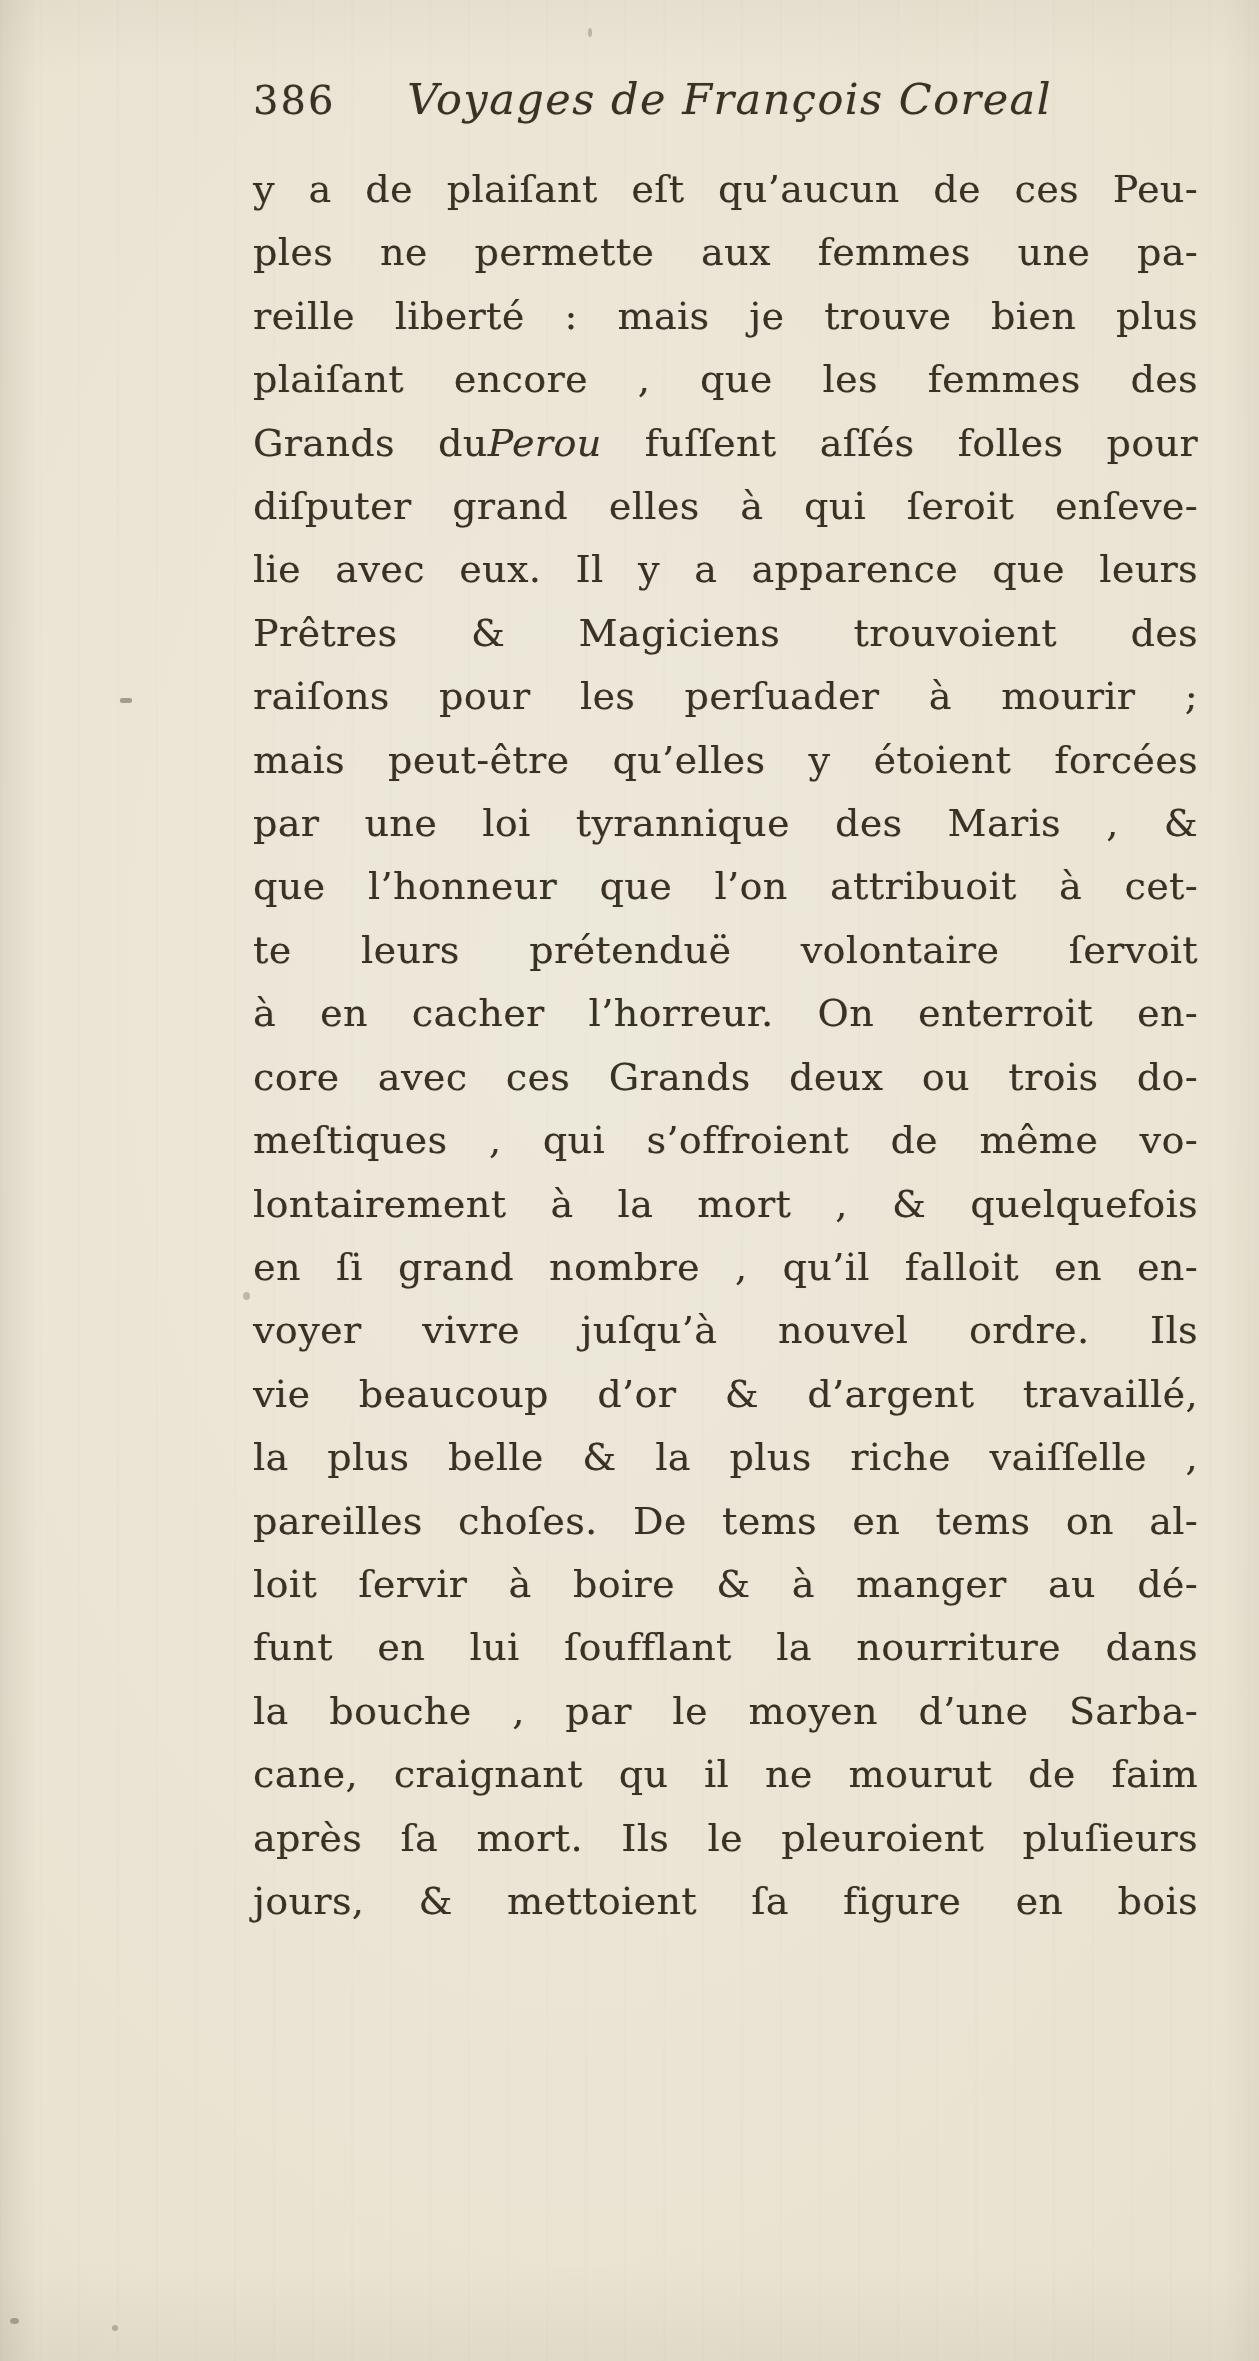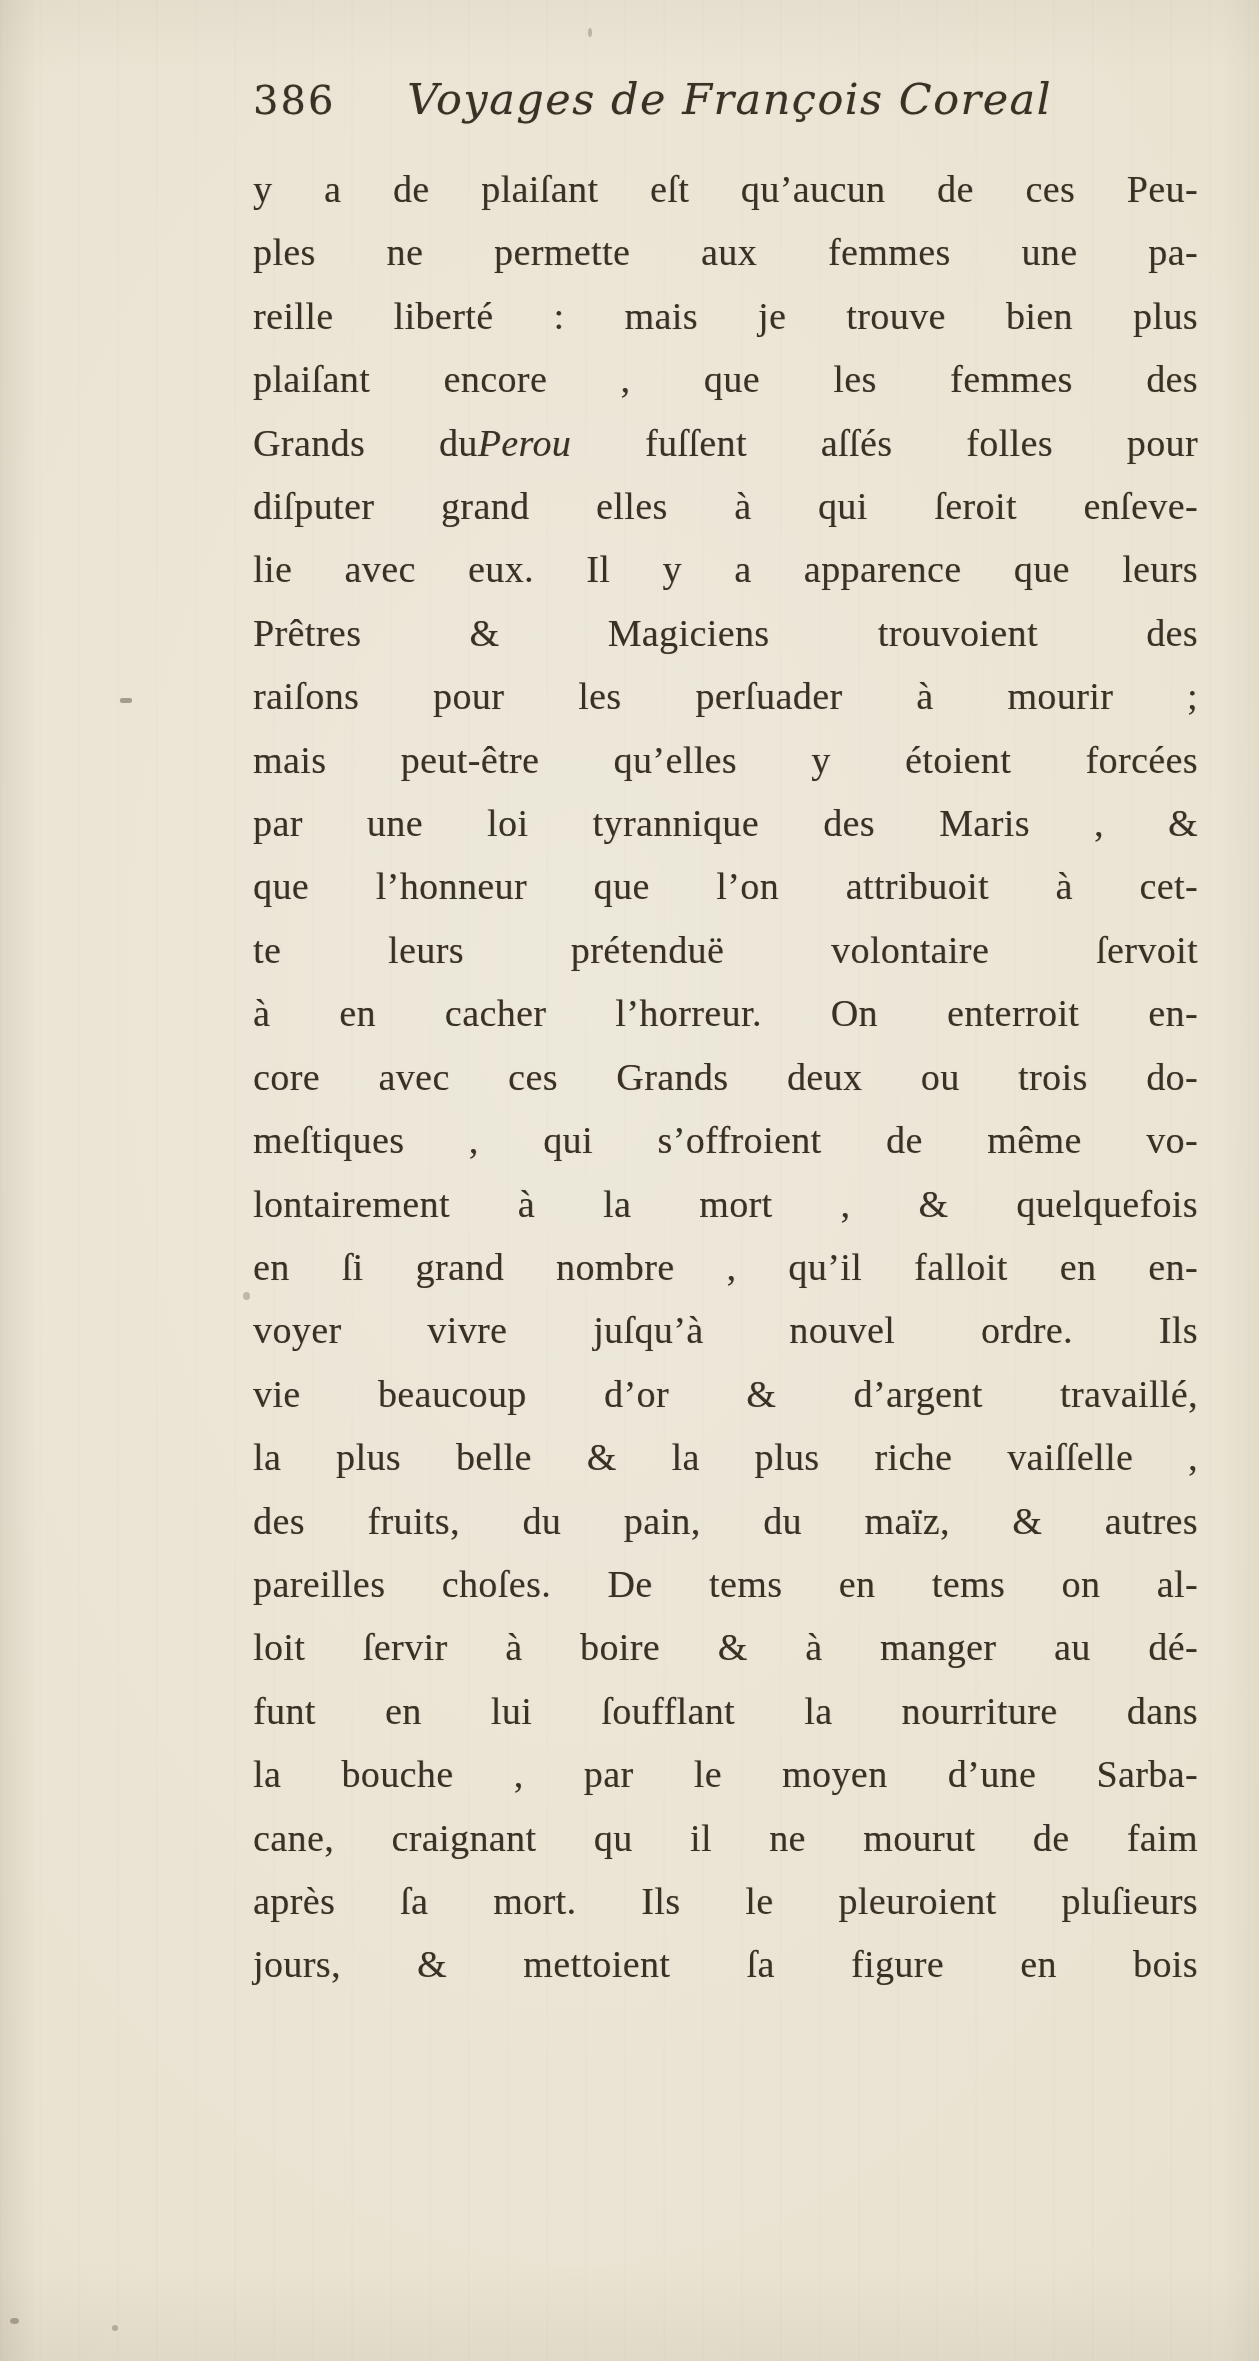"y a de plaiſant eſt" .line { font-family: Liberation Serif, serif -> none }
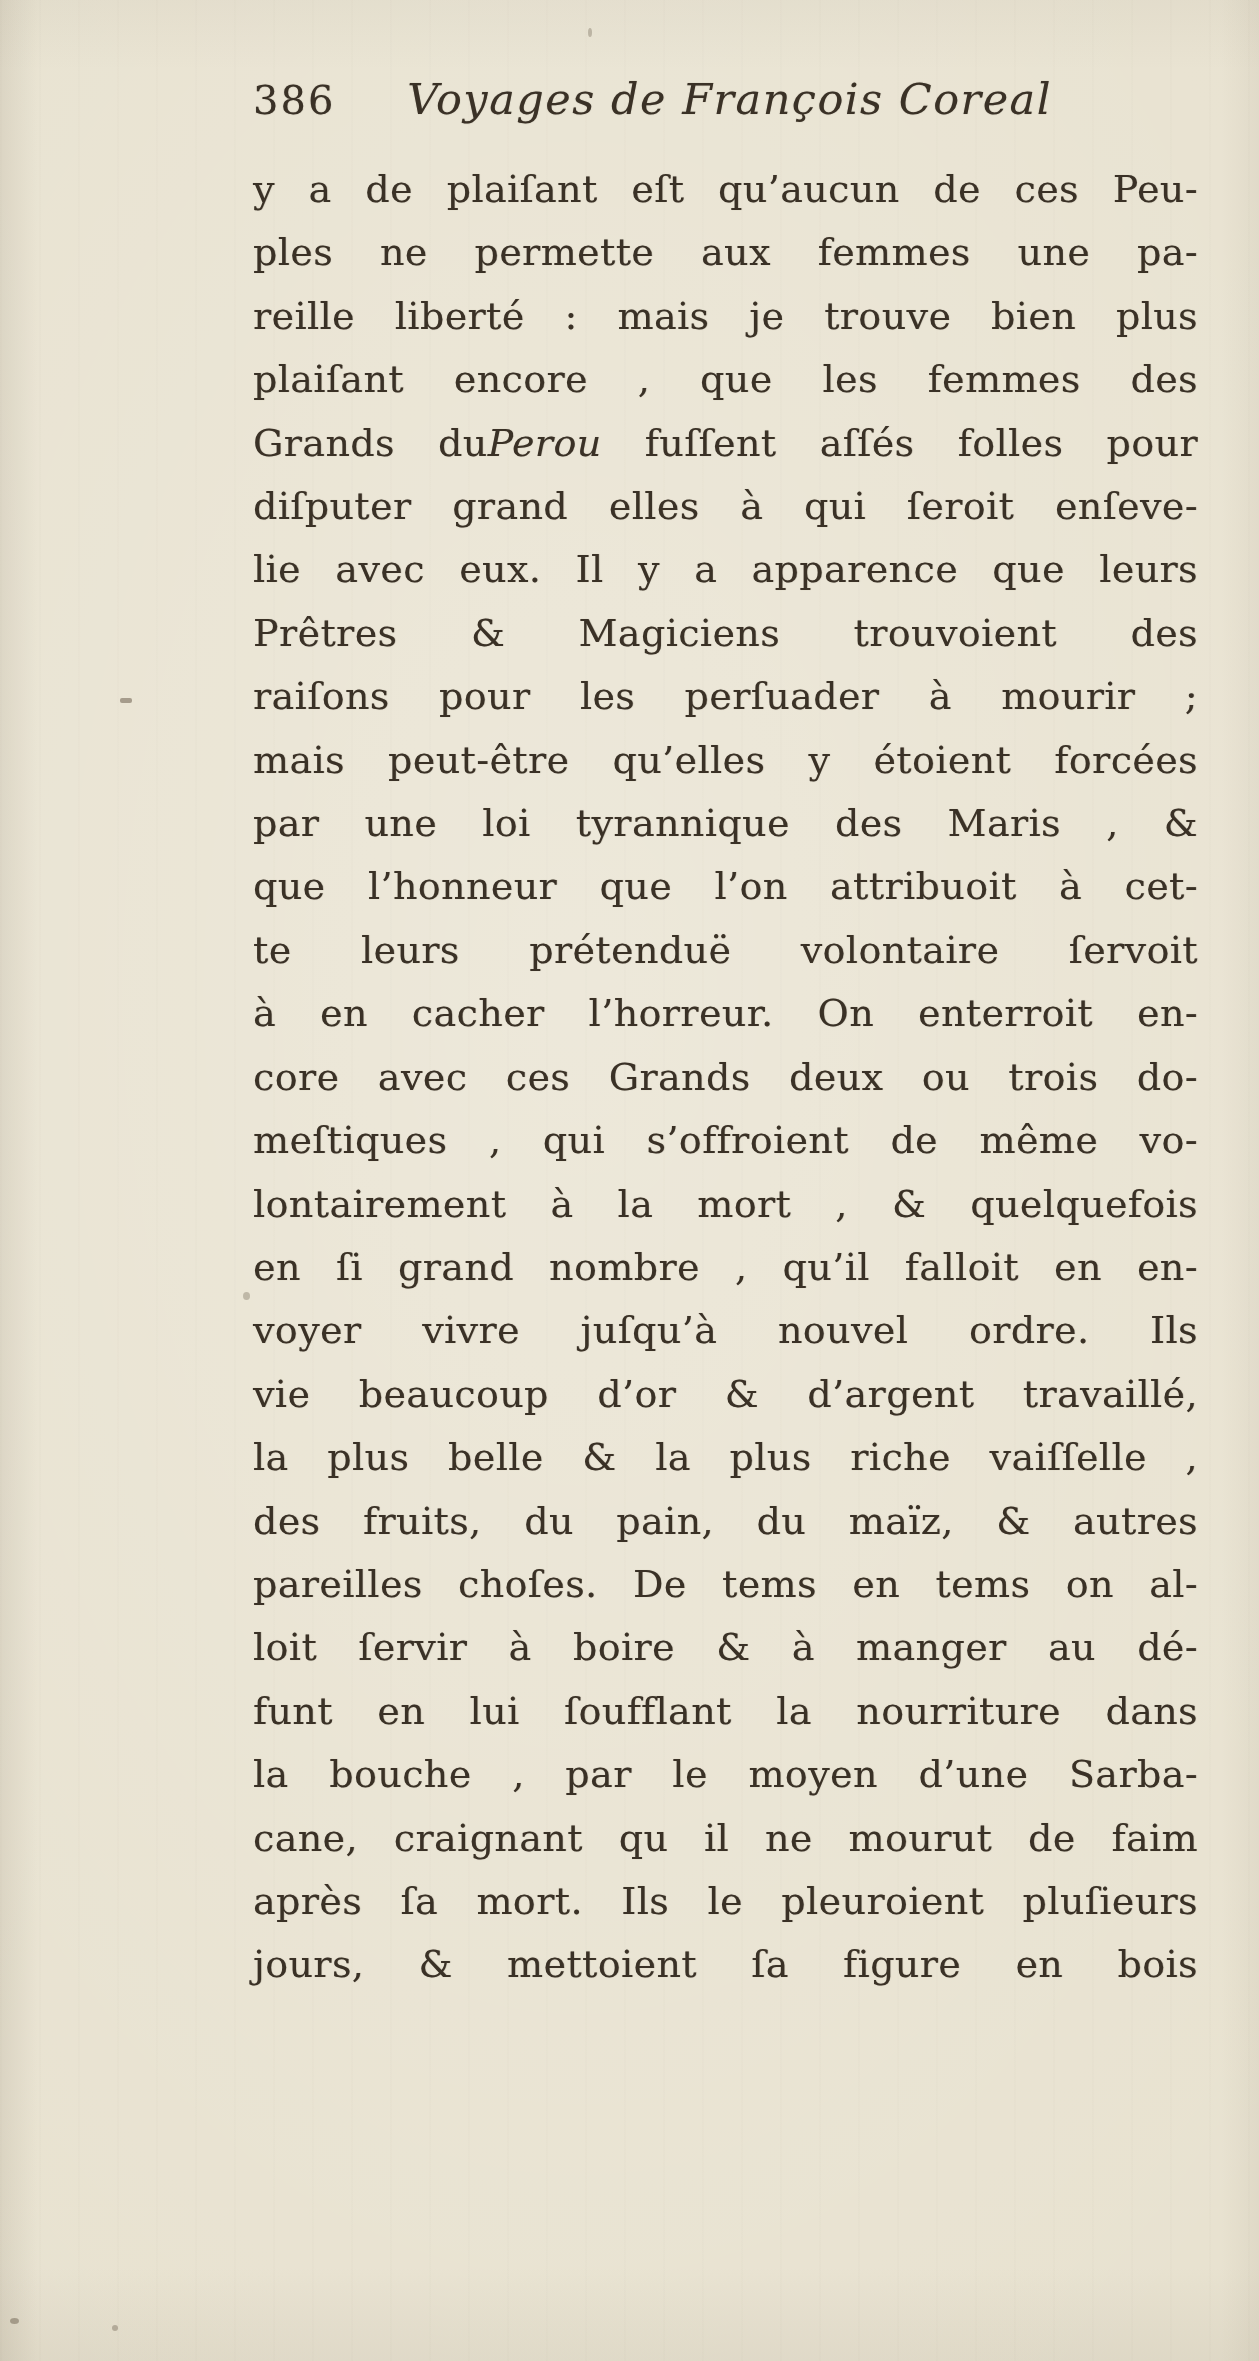"des fruits, du pain, du" div.line { html: <div><span>des fruits, du pain, du maïz, &amp; autres</span></div> -> none }
